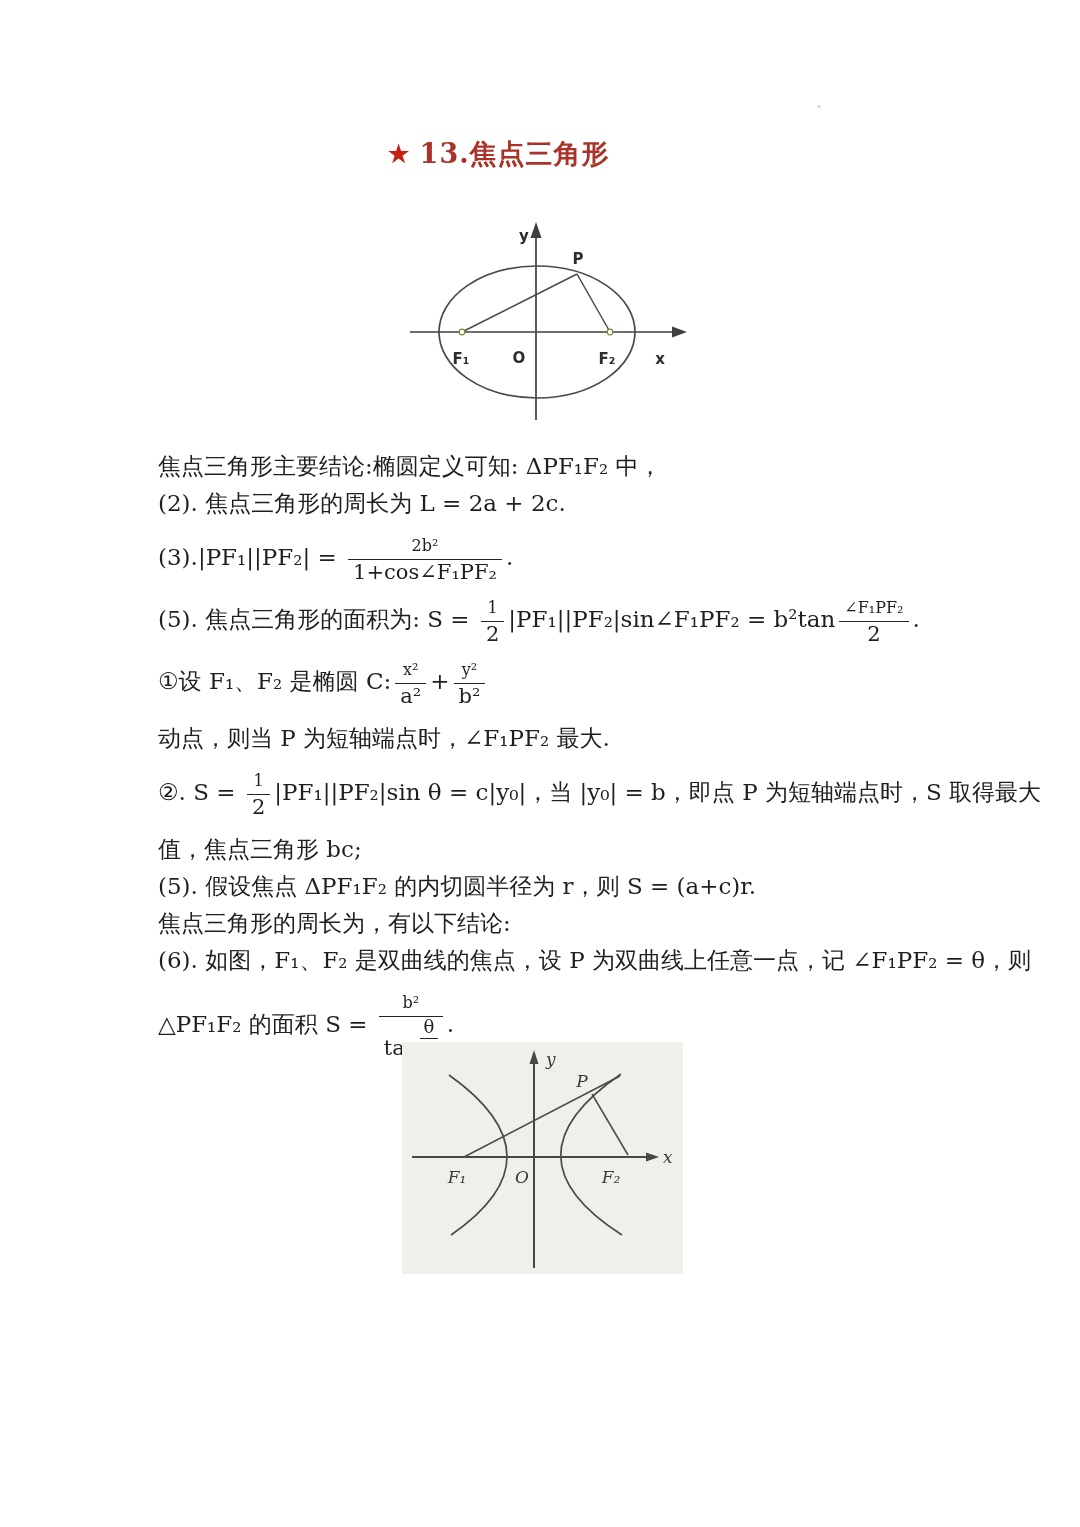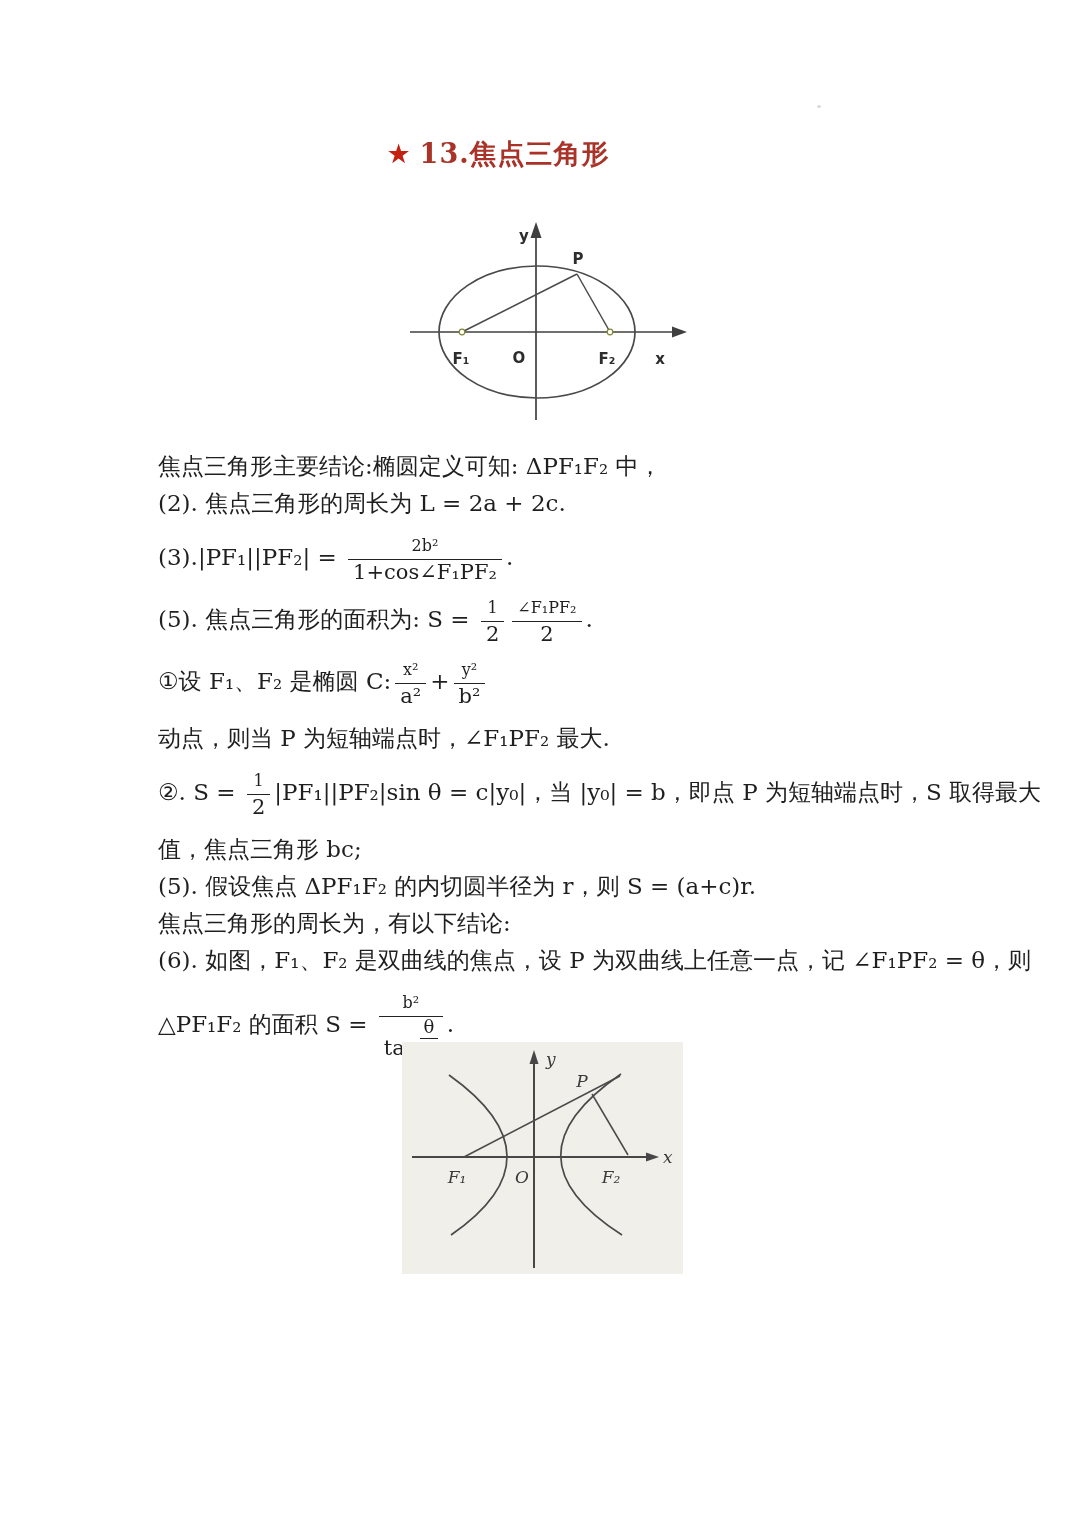"|PF₁||PF₂|sin∠F₁PF₂ = b²tan" span { html: none -> <span>|PF₁||PF₂|sin∠F₁PF₂ = b²tan</span> }
